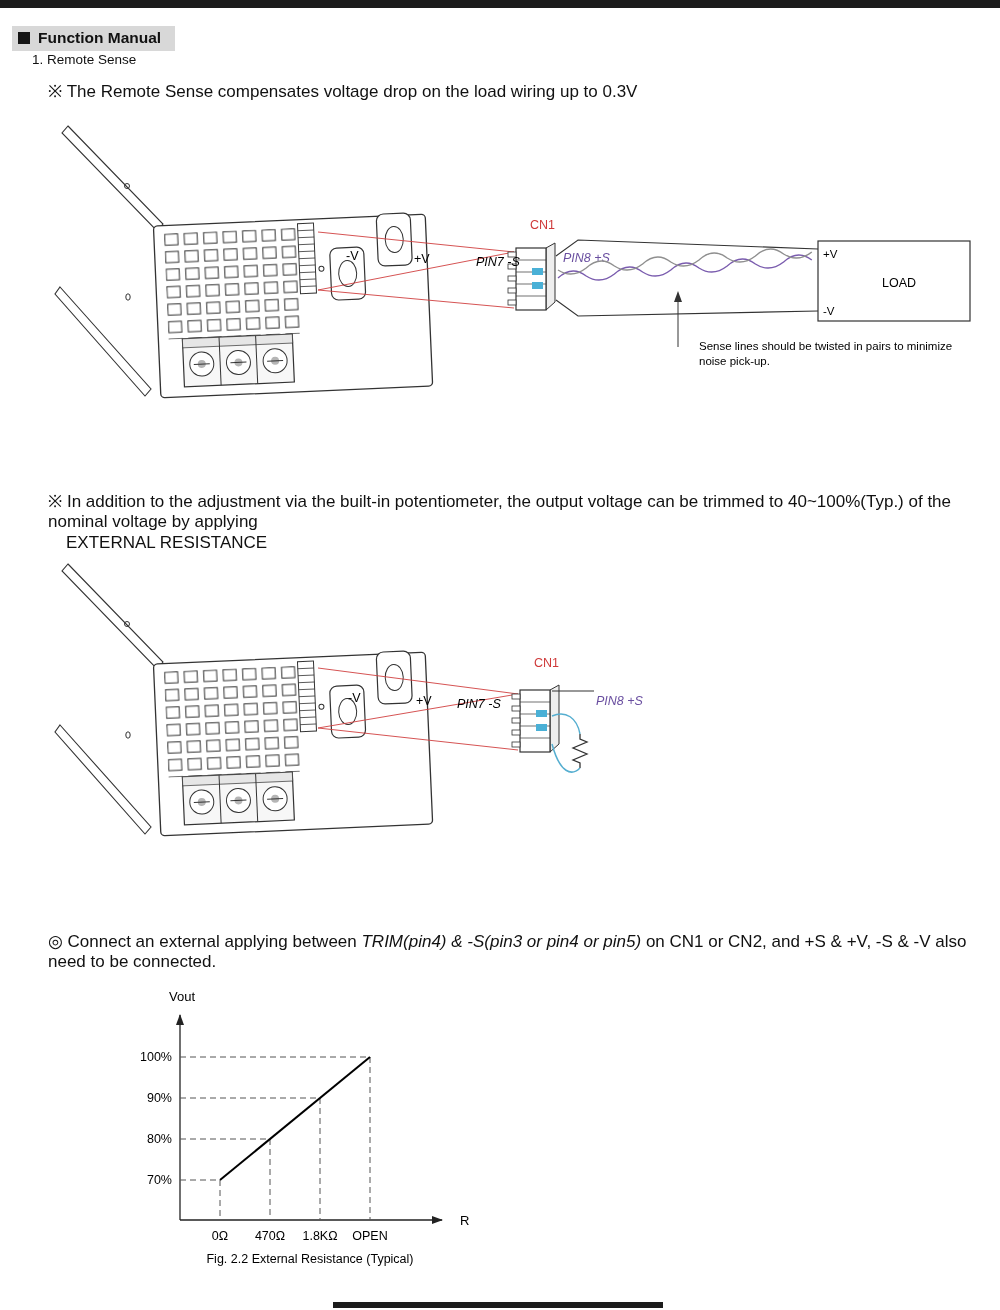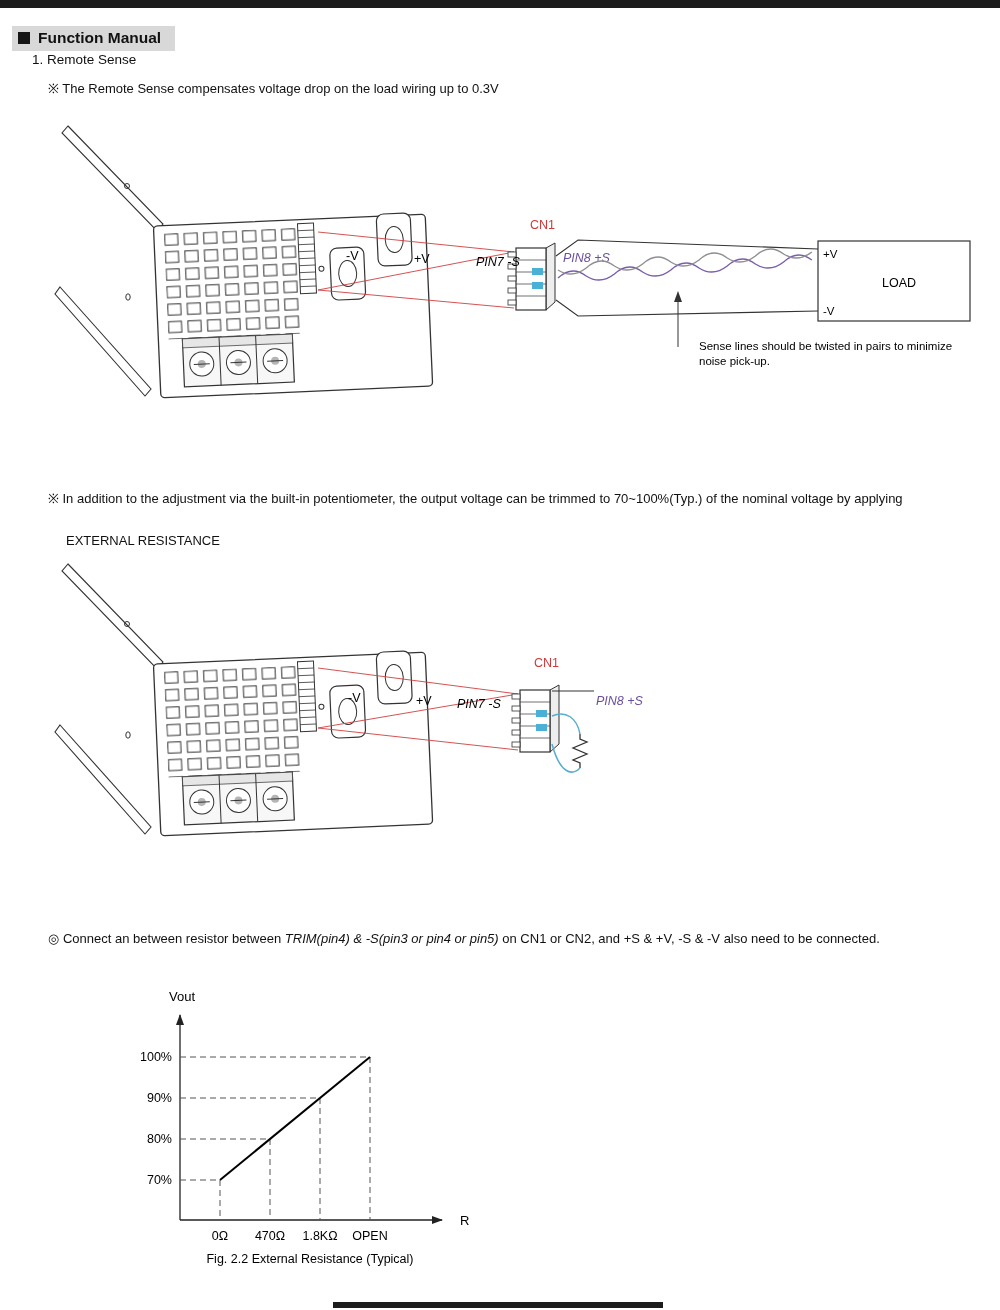"※ The Remote Sense compensates" .body-text { font-size: 13px -> 17px }
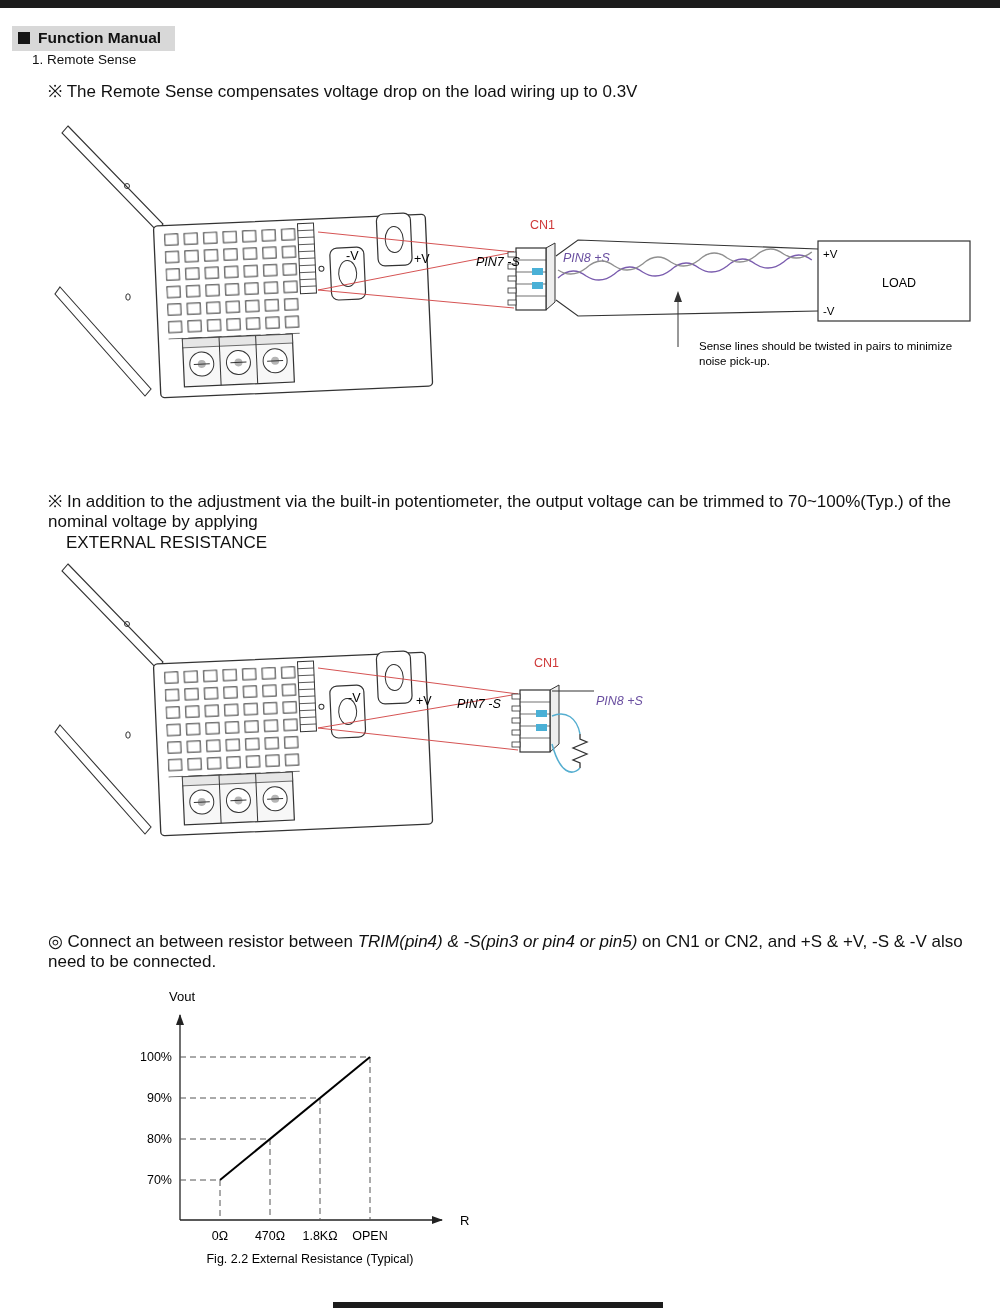"※ In addition to the" div.abs { text: 70 -> 40 }
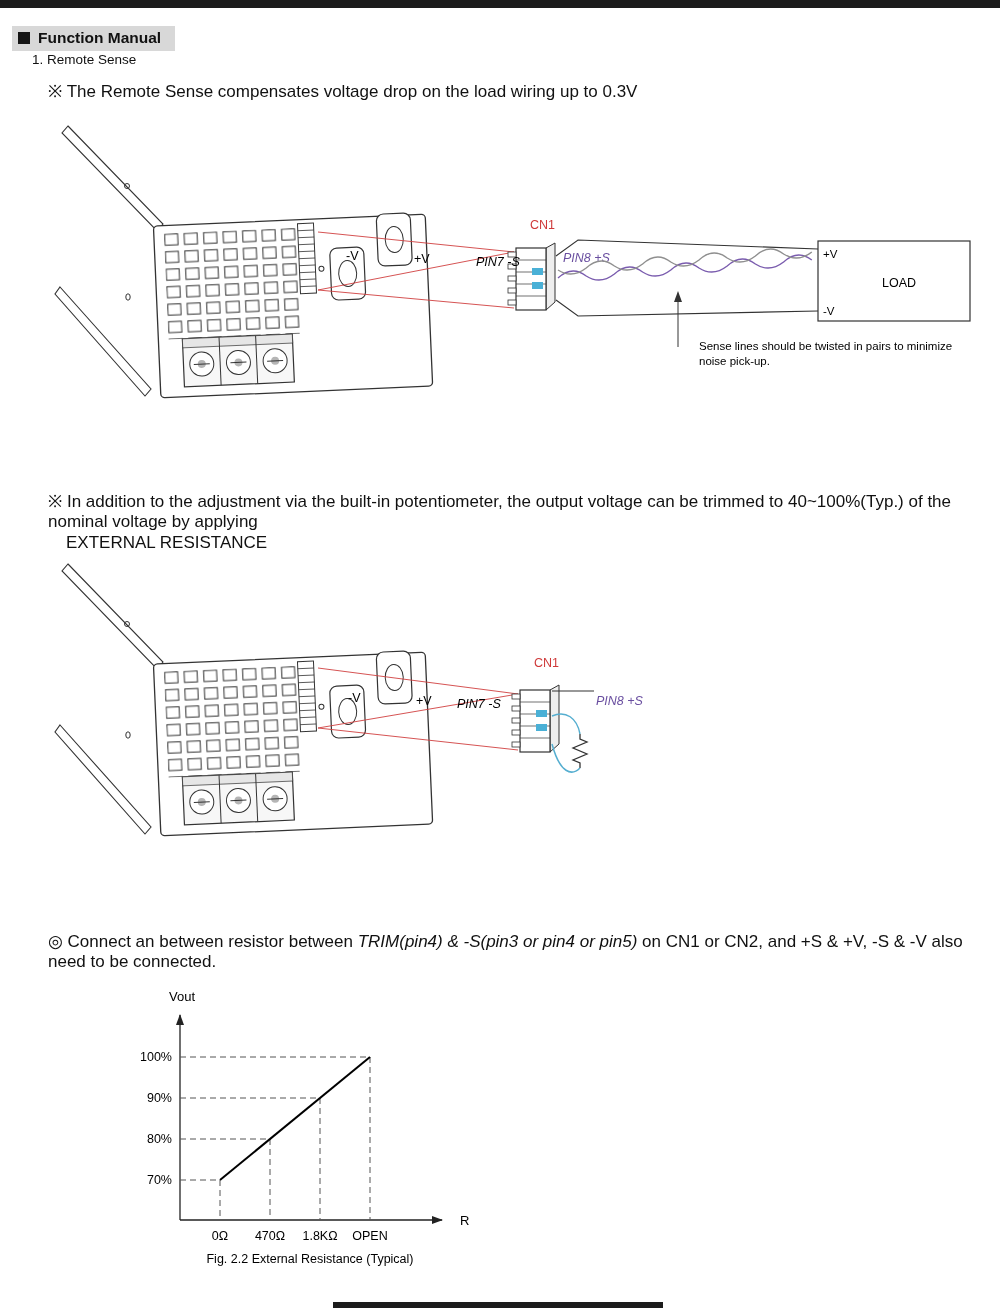"◎ Connect an between resistor" span { text: between resistor -> external applying }
